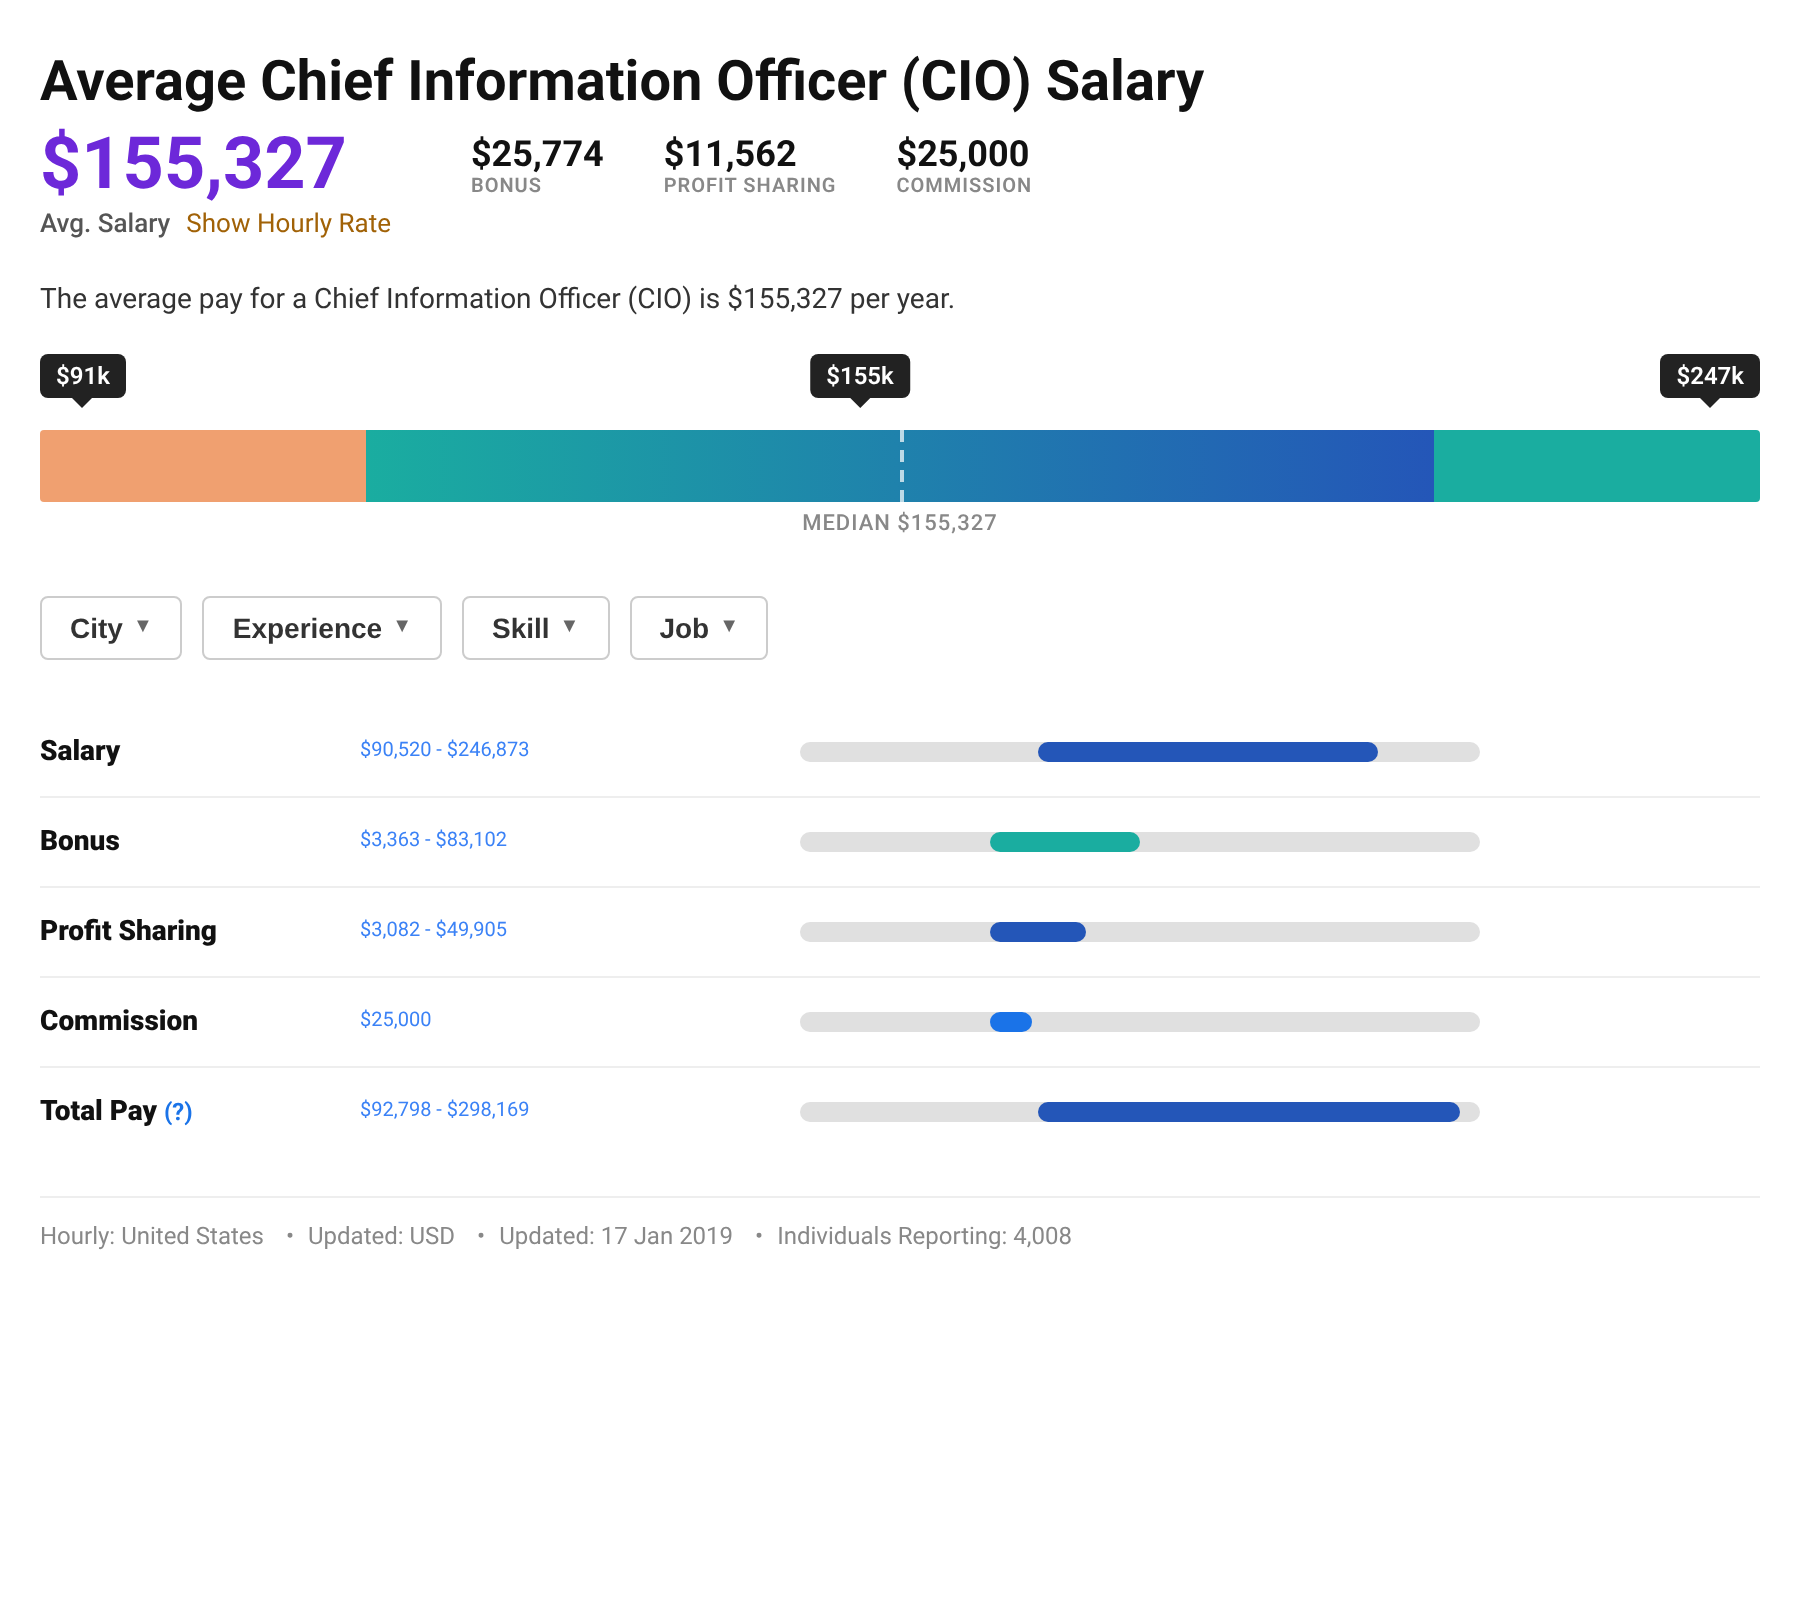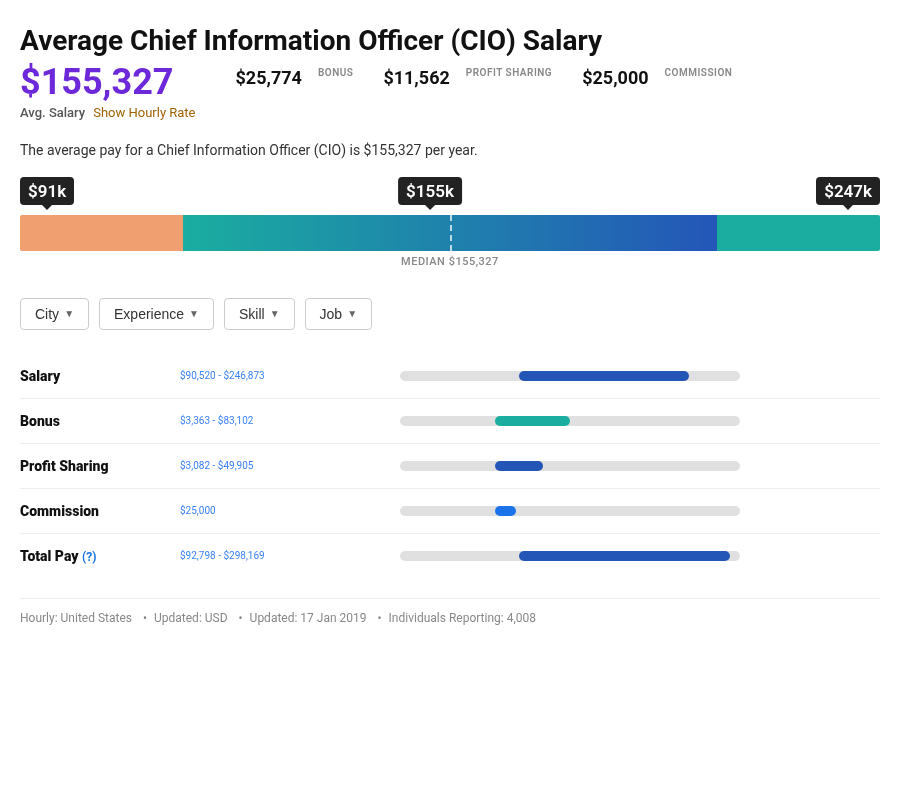"$25,774" .stat-item { flex-direction: row -> column; gap: 16px -> none }
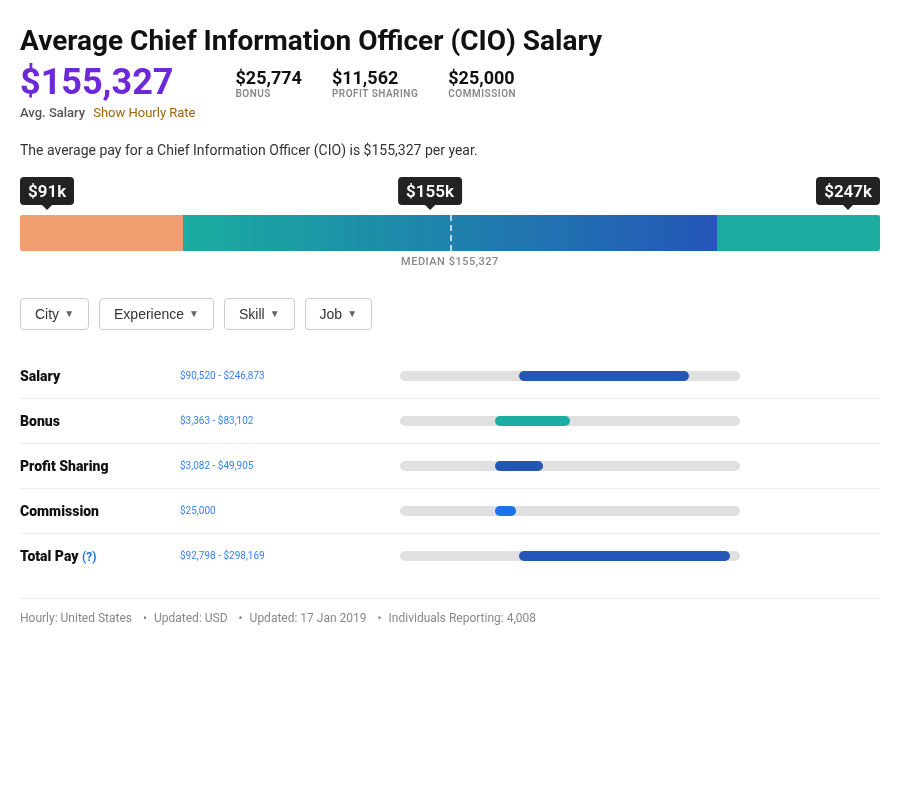"$91k" .tooltip-bubble { font-size: 17px -> 12px }
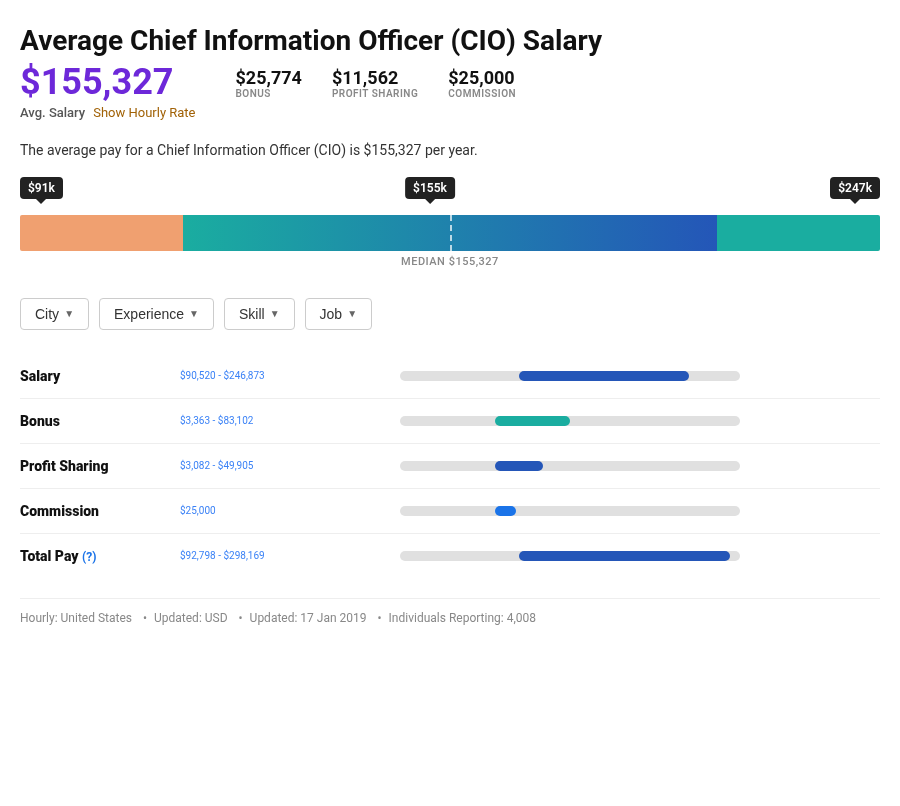"City" .filter-btn { font-weight: 400 -> 700 }
